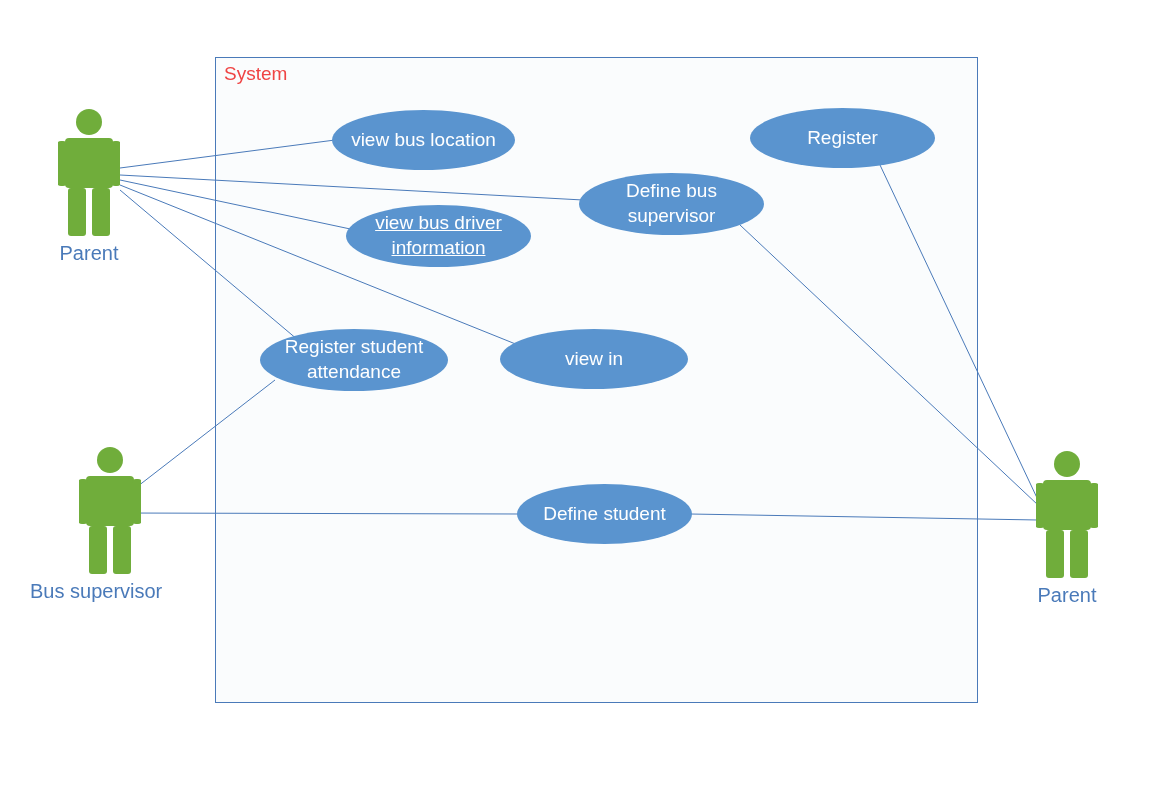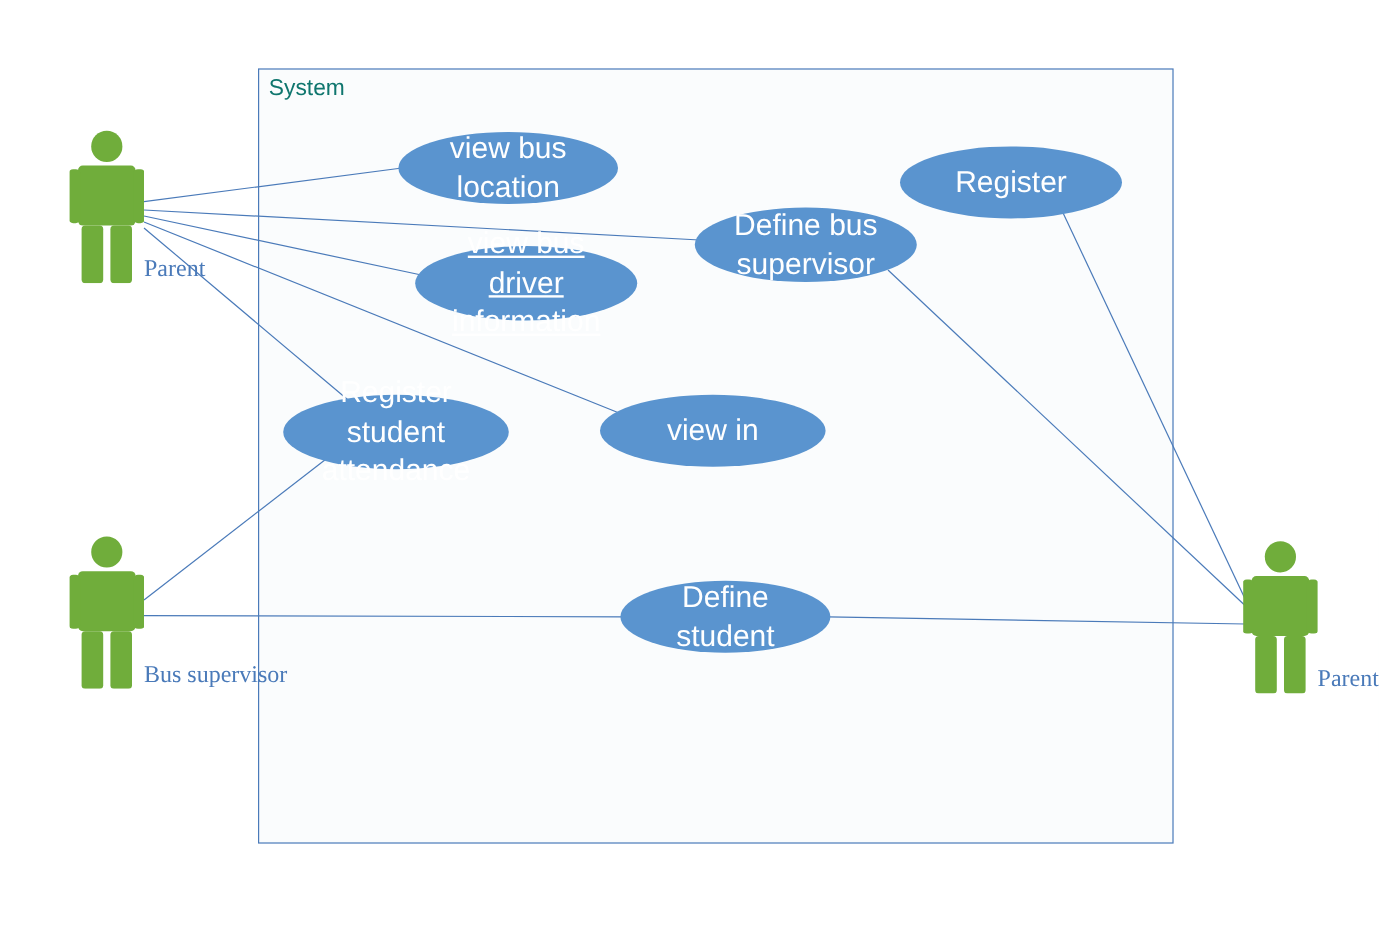"System" .system-label { color: #0f766e -> #ef4444 }
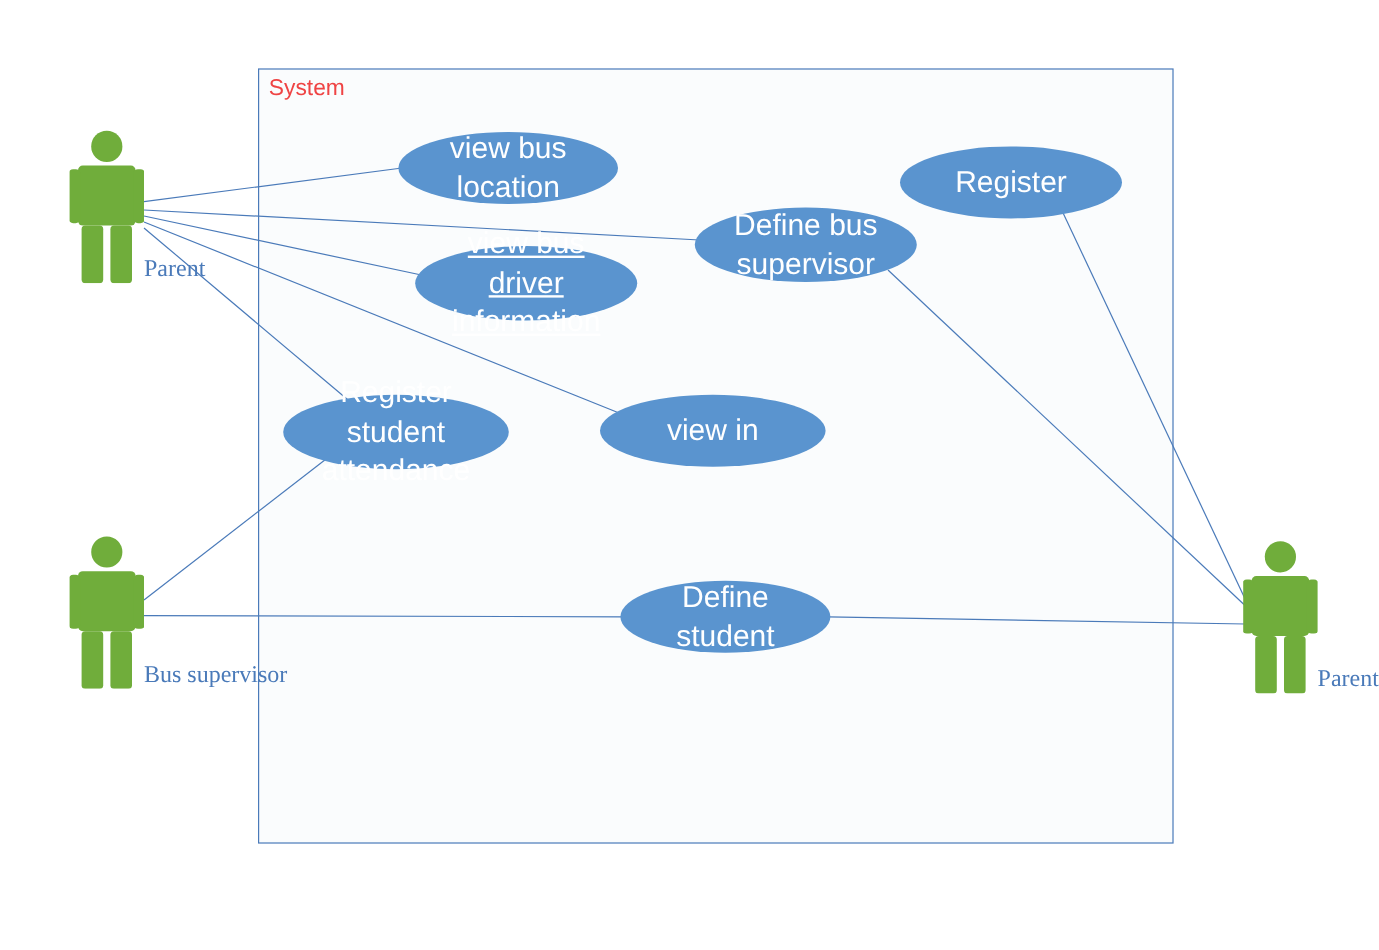"view bus location" .usecase { font-size: 25px -> 19px }
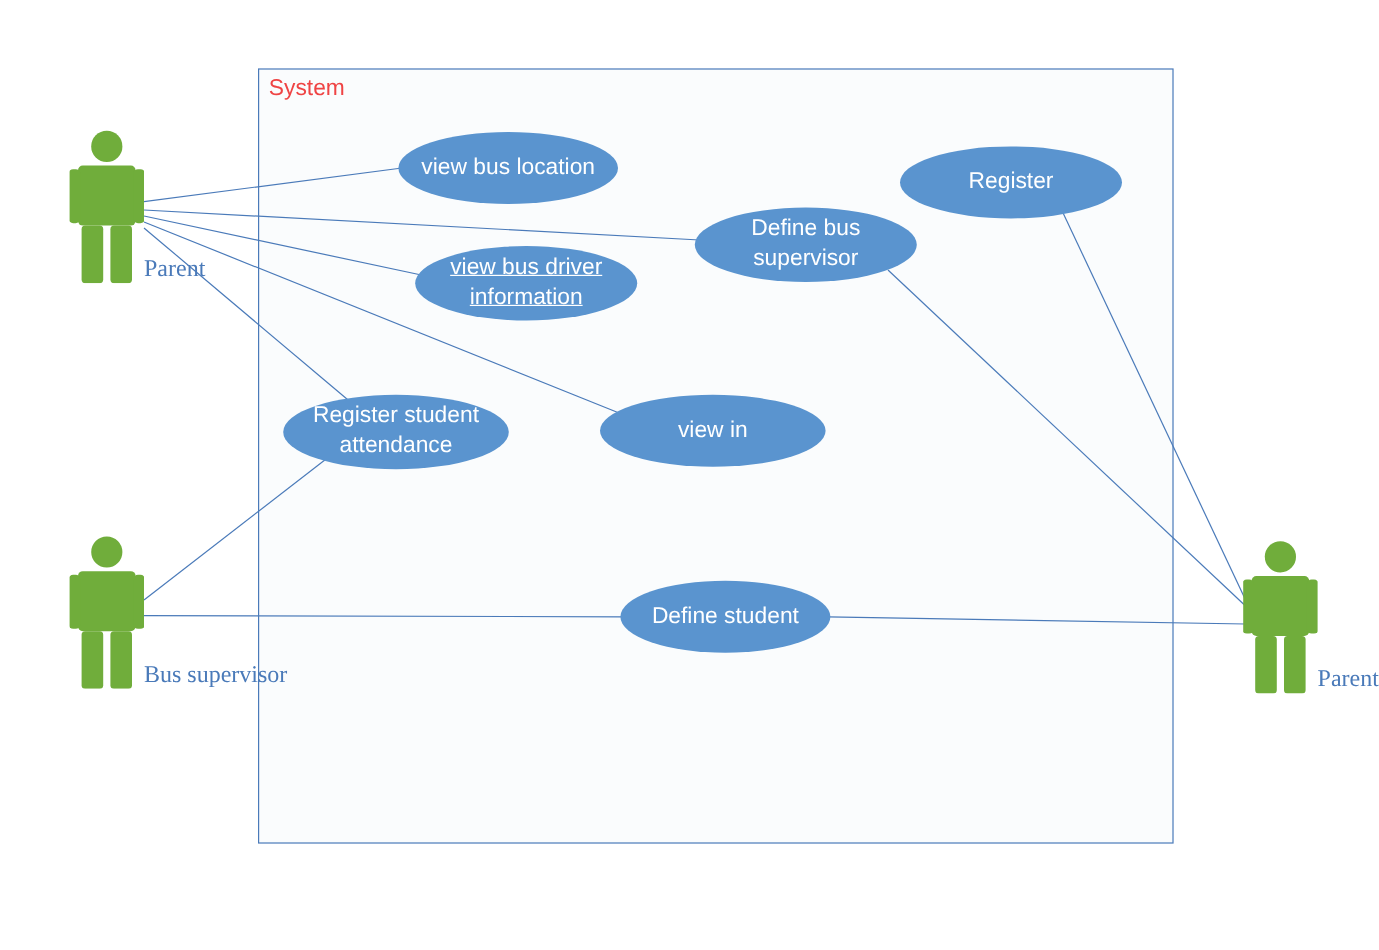"Register" div.usecase { top: 122px -> 108px }
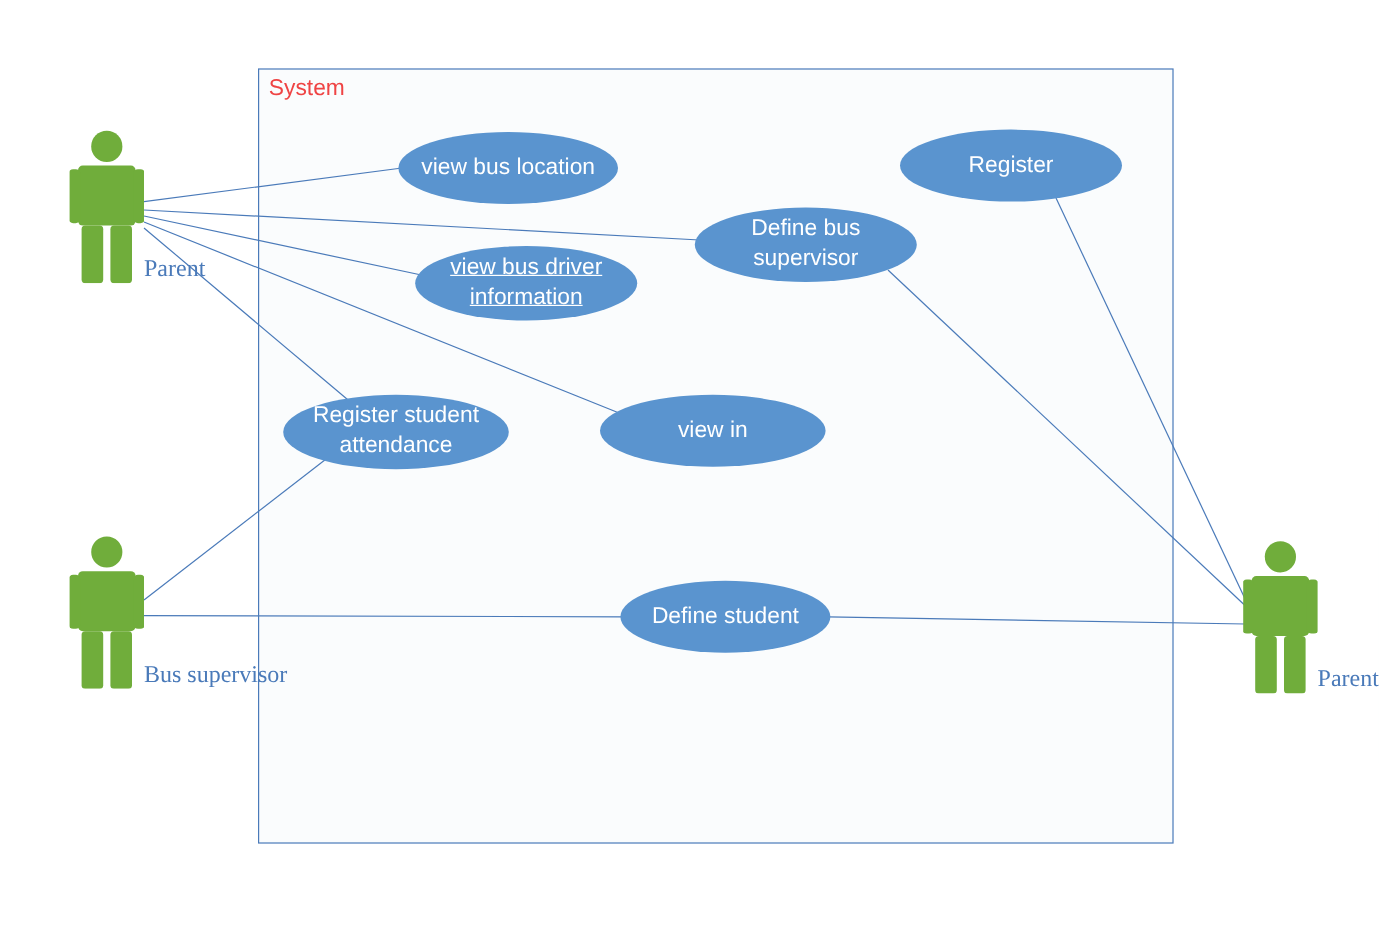"Parent" .actor { align-items: flex-end -> center; flex-direction: row -> column; font-family: Liberation Serif, serif -> none }
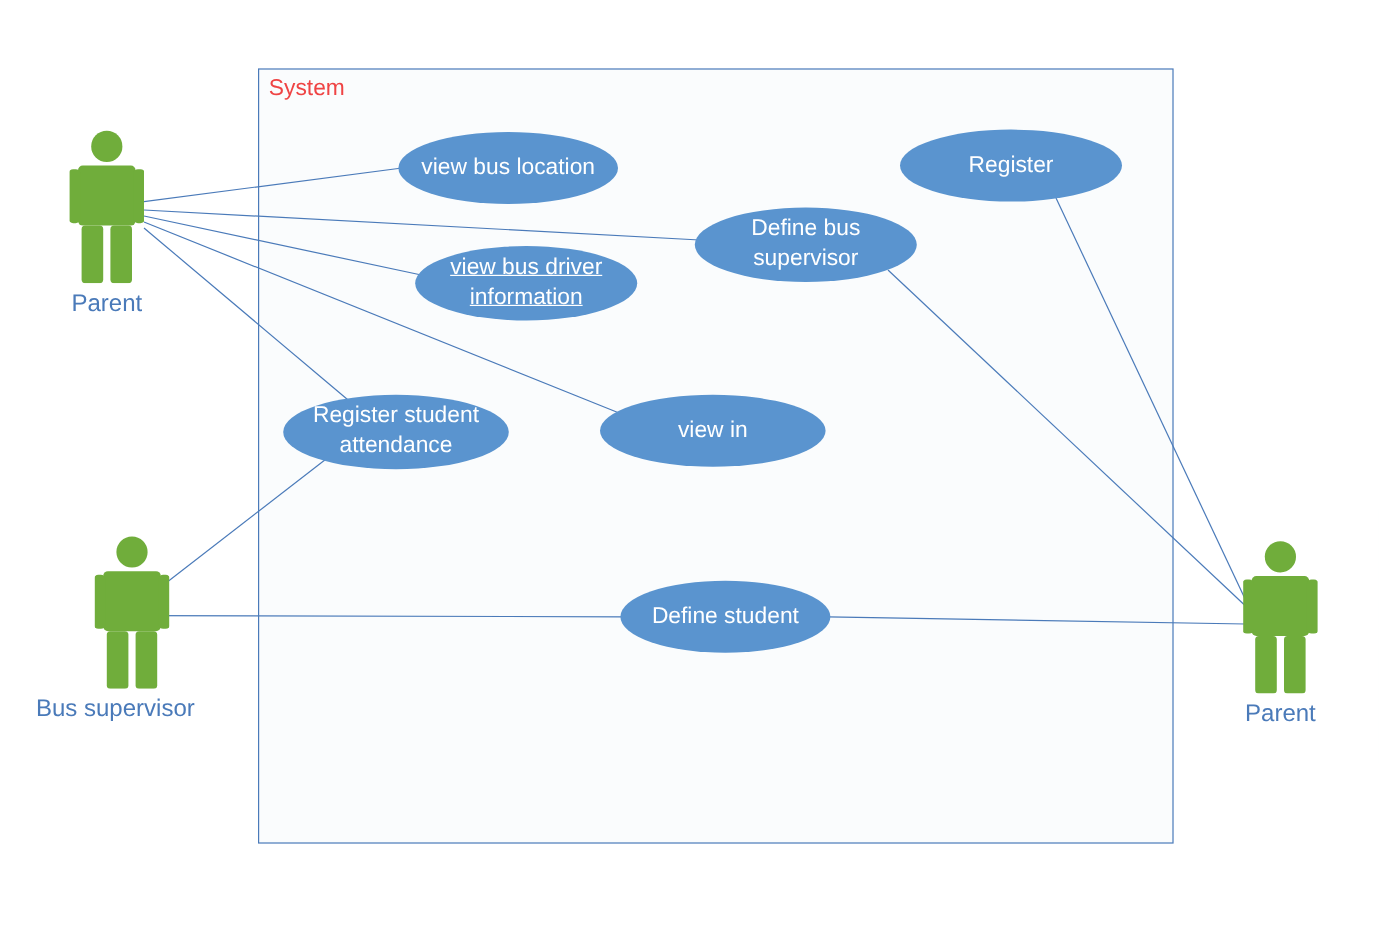"Register student" div.usecase { left: 236px -> 260px }
